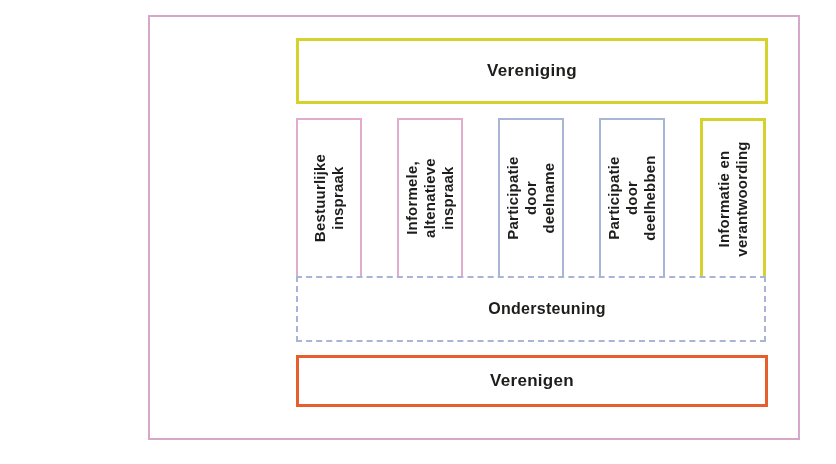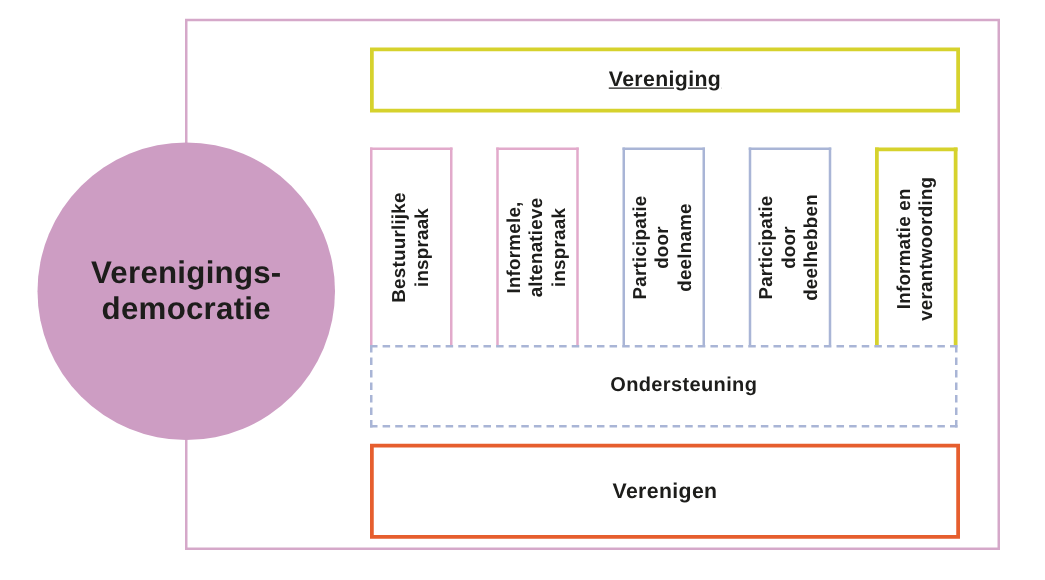"Vereniging" .top-box { height: 52px -> 66px; text-decoration: underline -> none }
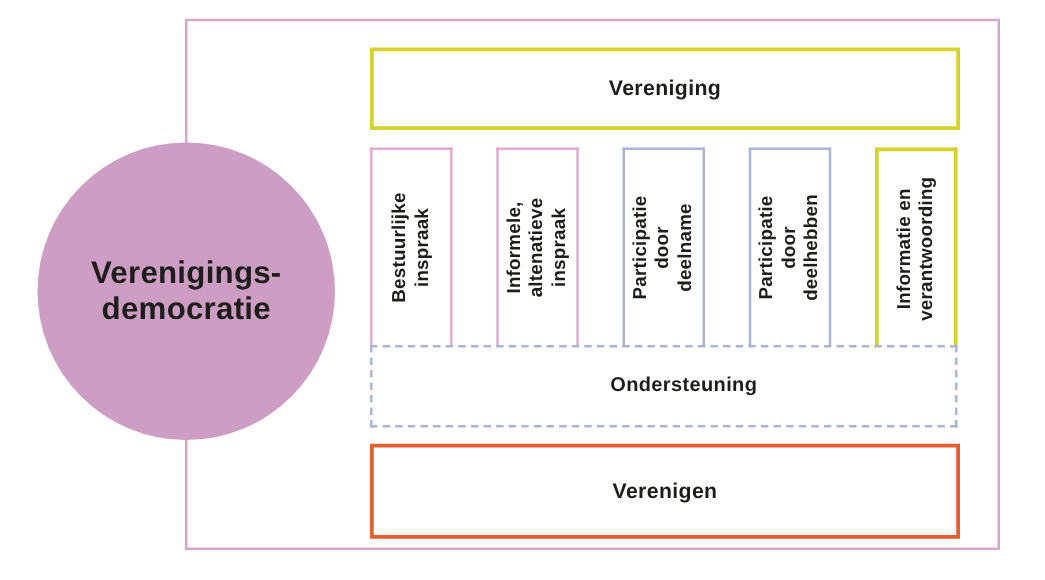"Verenigings-" div.circle { html: <div> <div>Verenigings- democratie</div> </div> -> none }
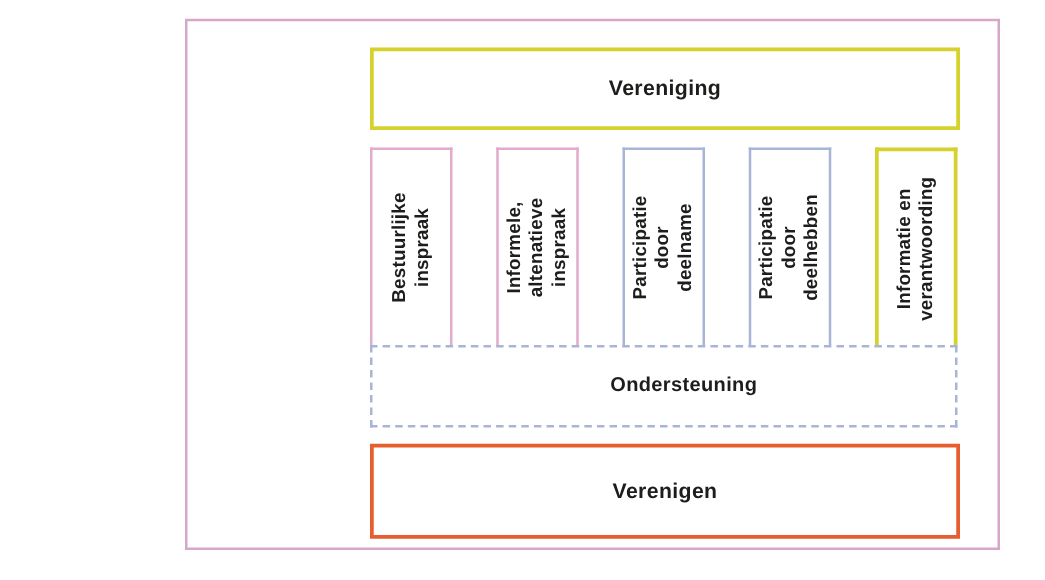"Verenigen" .bottom-box { height: 76px -> 52px }
